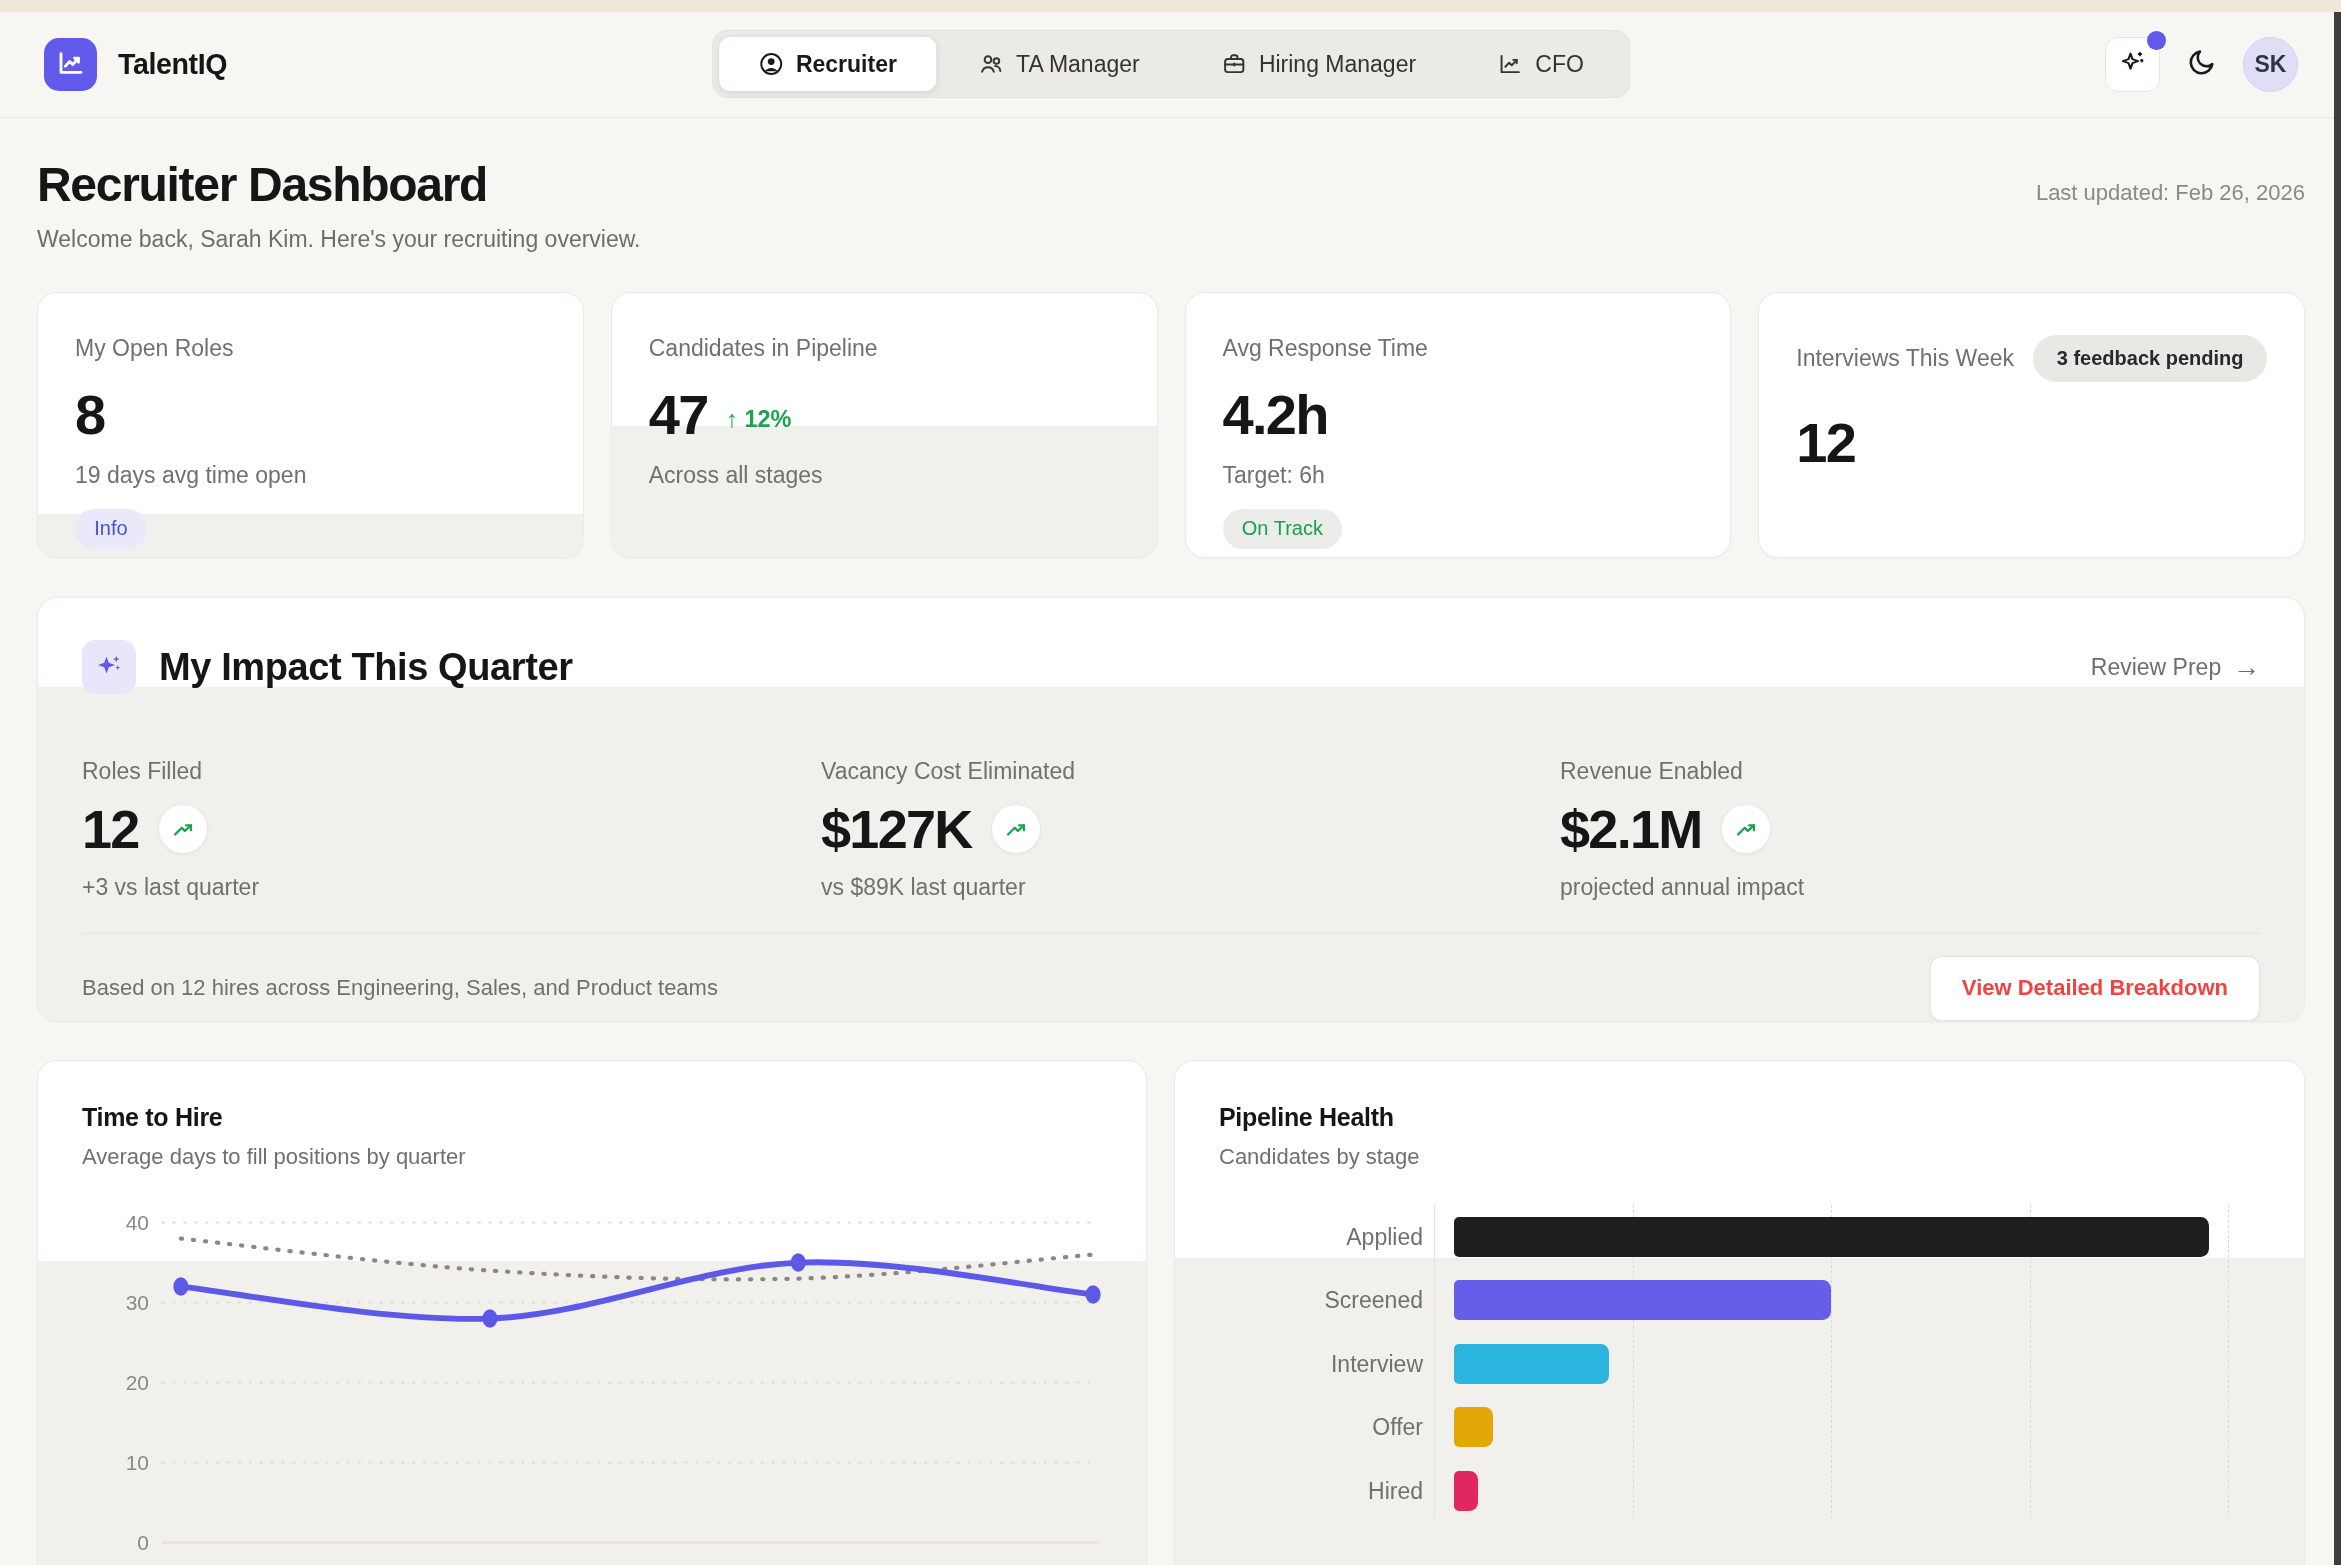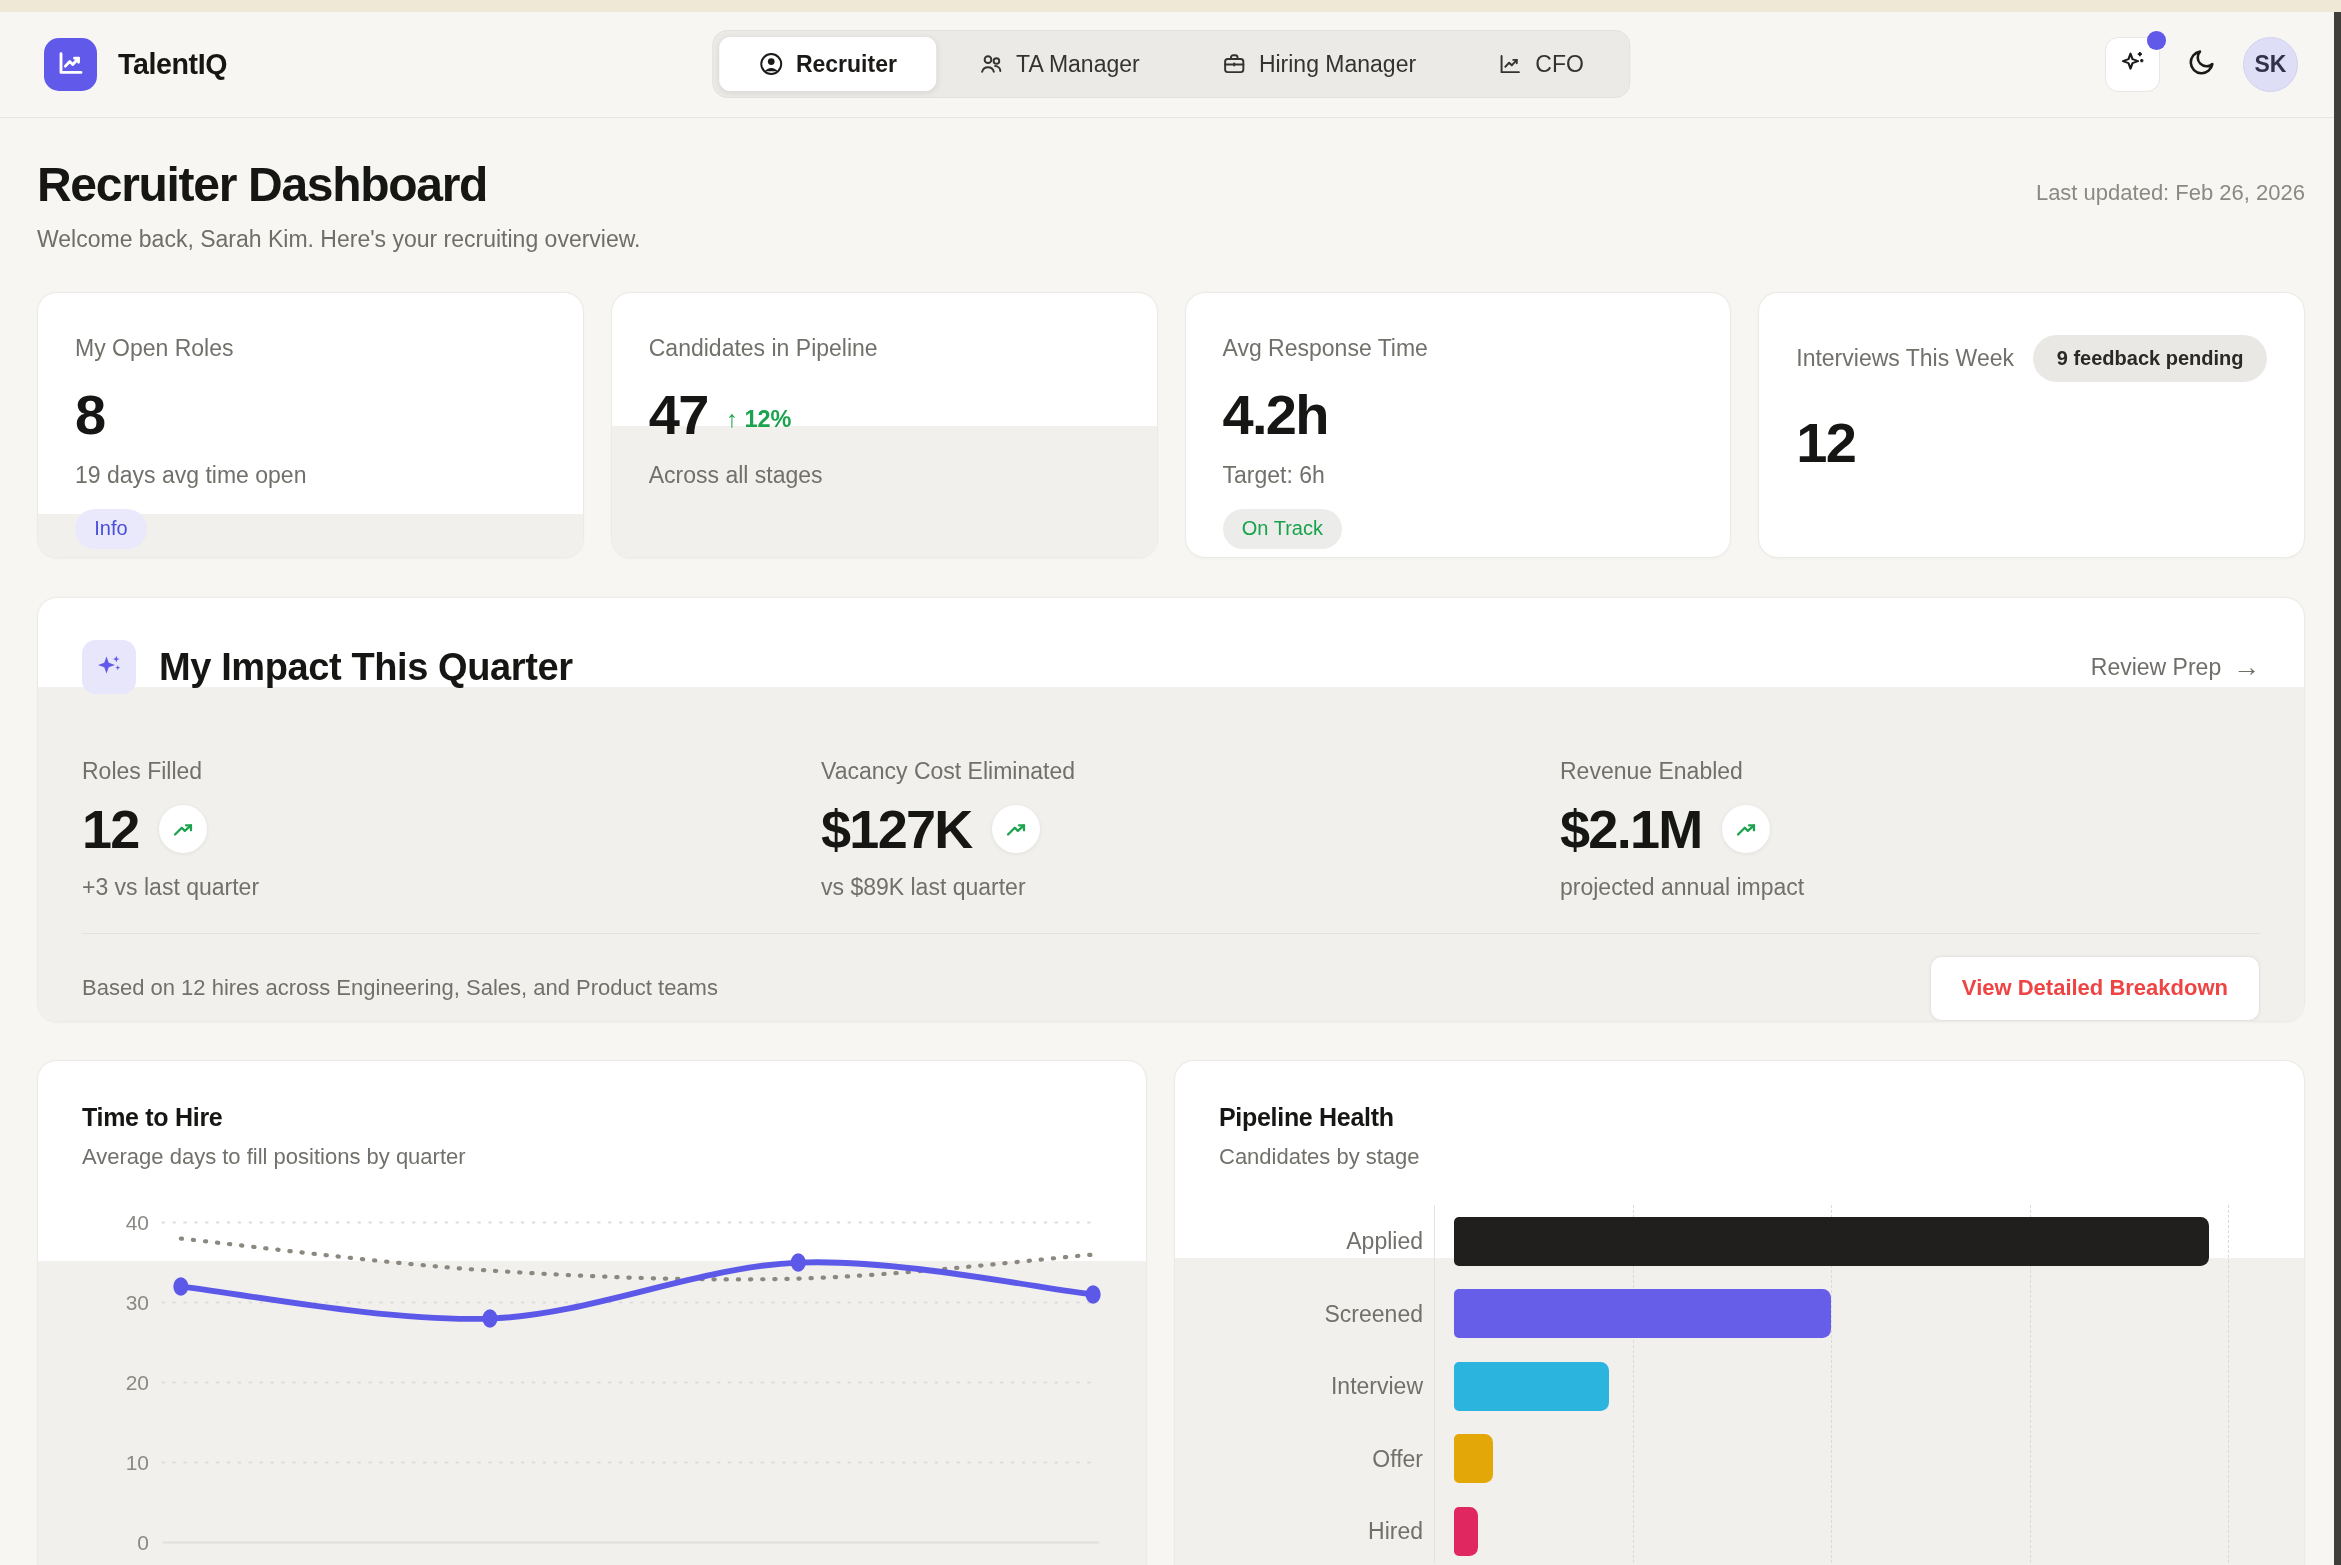"9 feedback pending" span.pending-pill { text: 9 -> 3 }
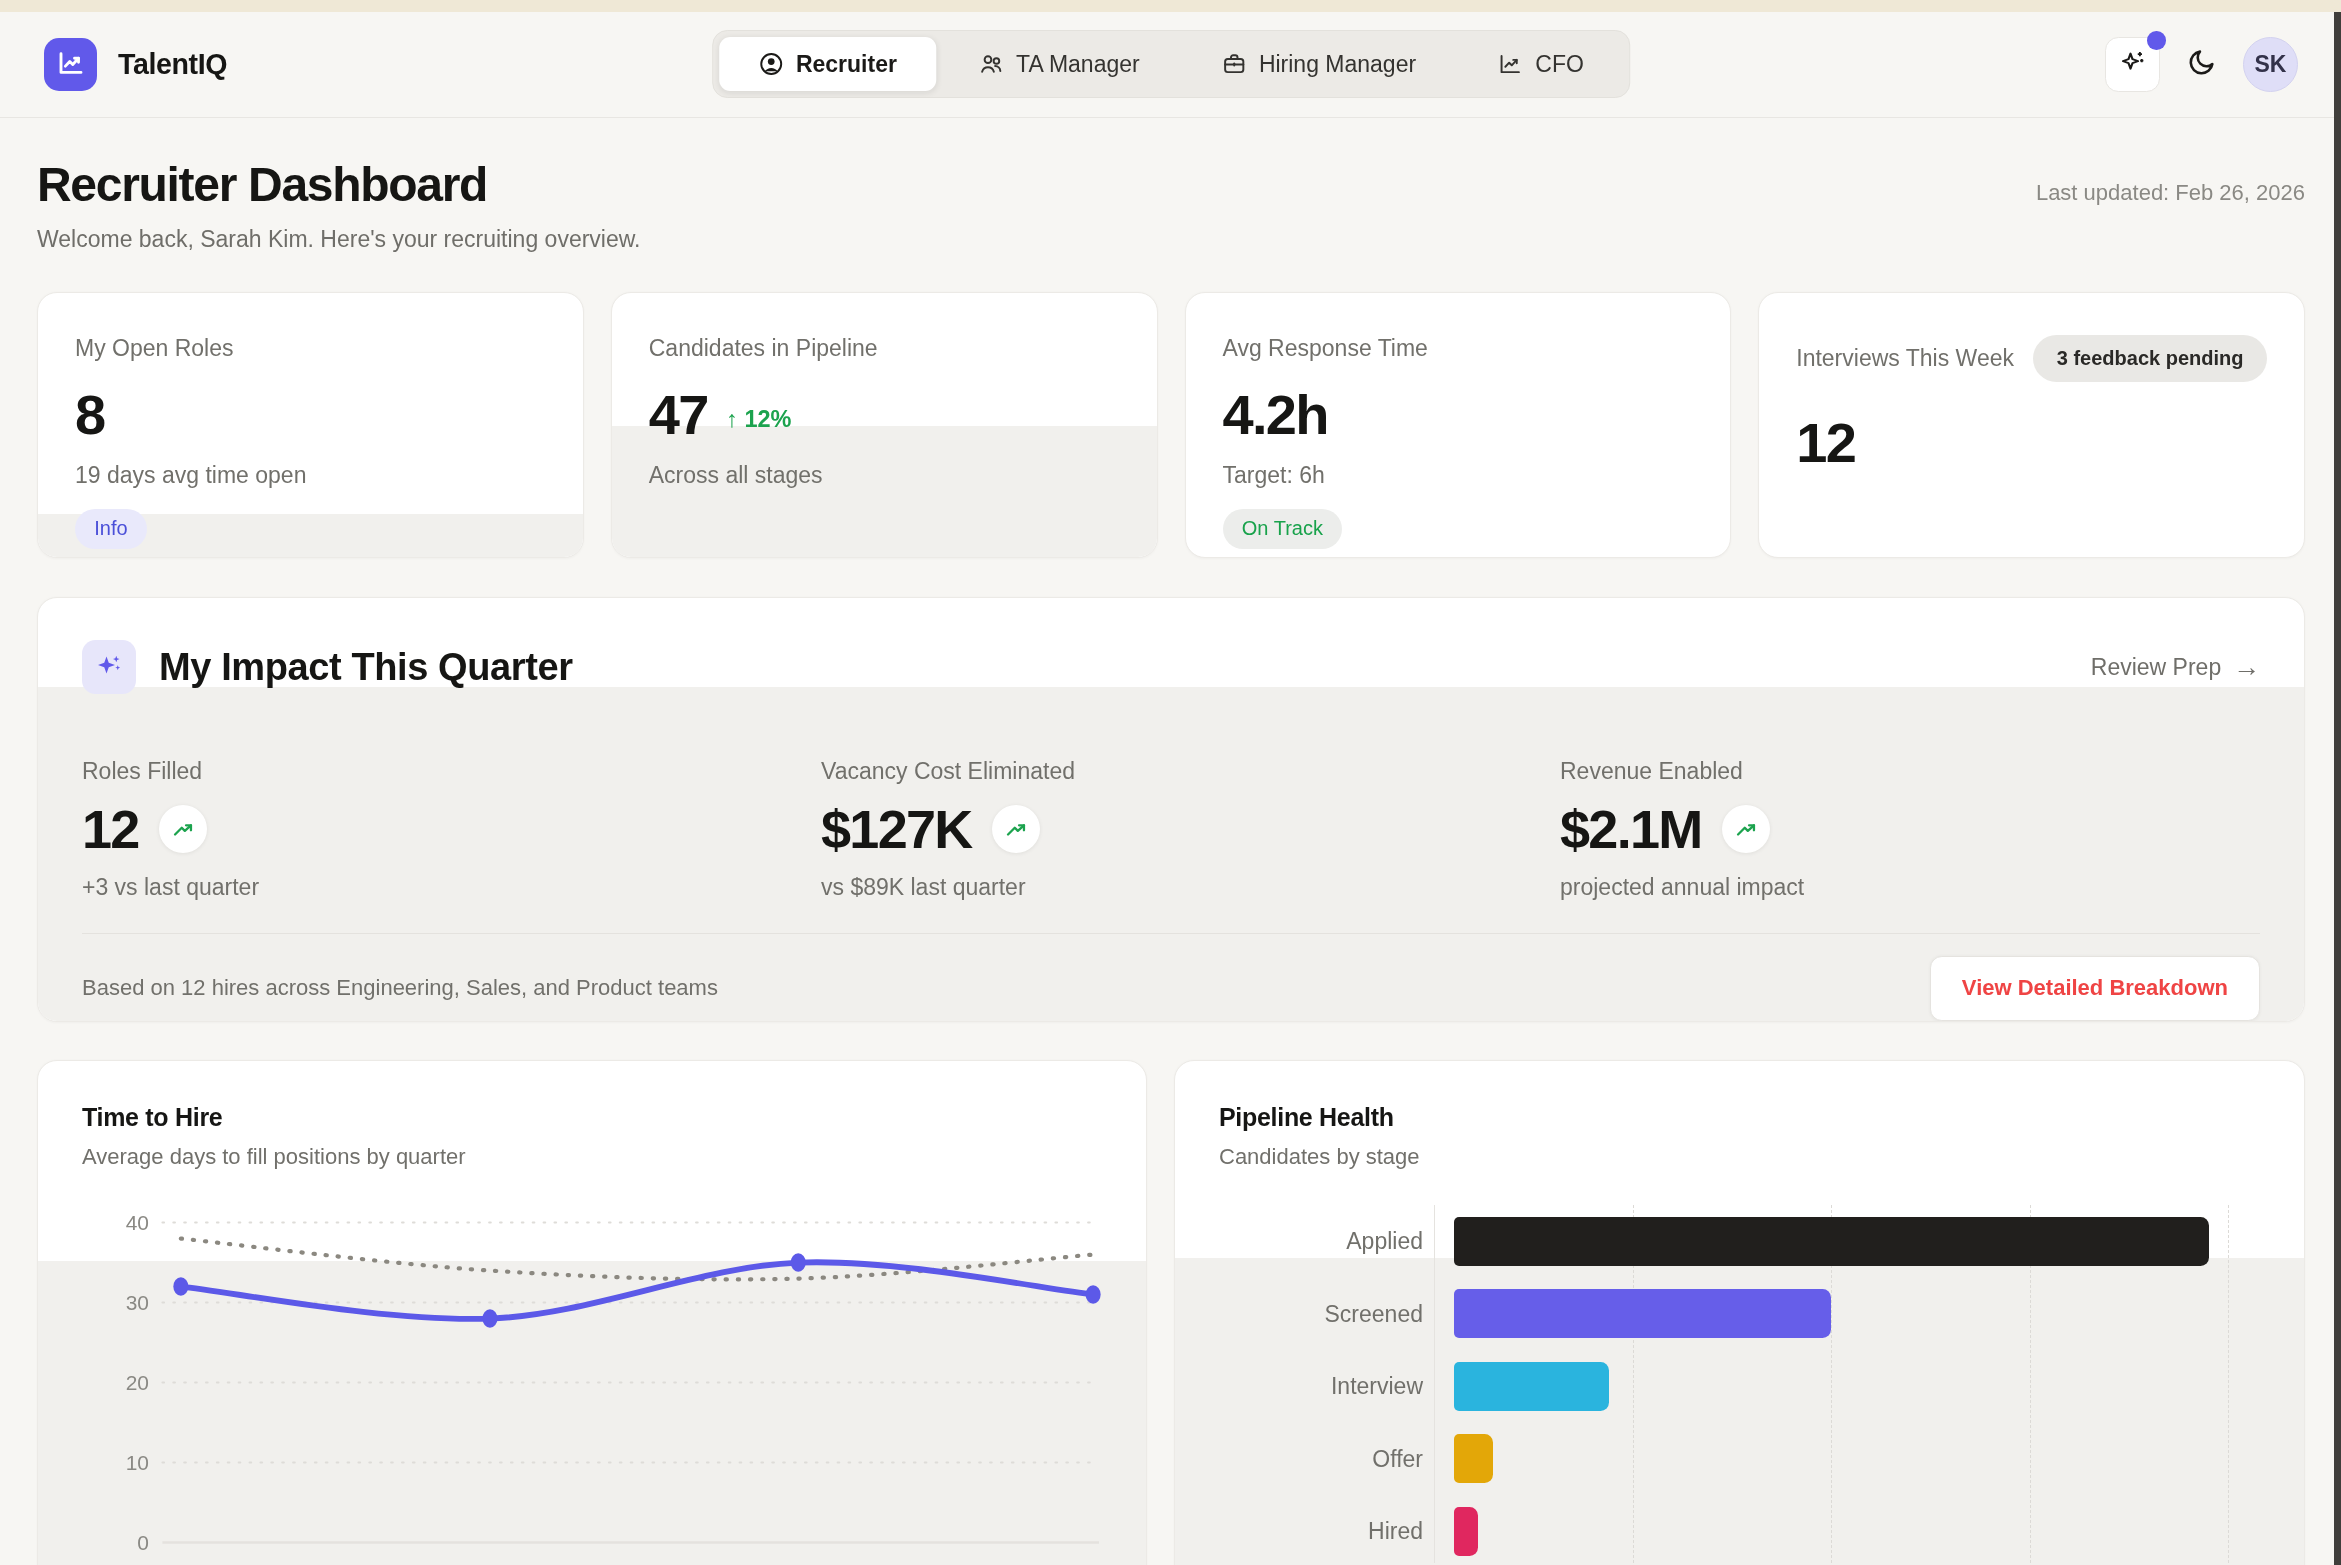"Applied" .bar-row { height: 49px -> 40px }
